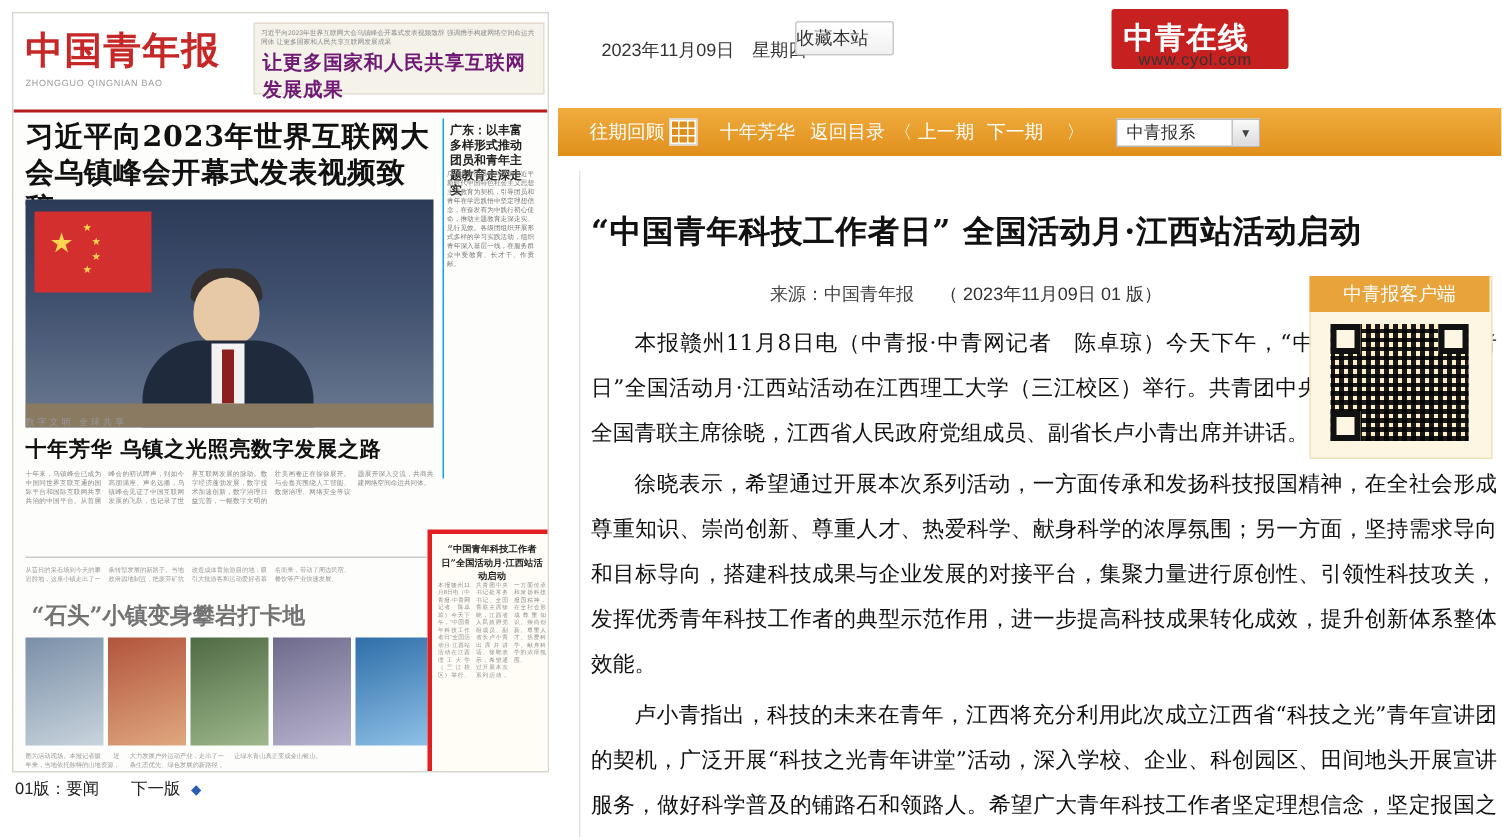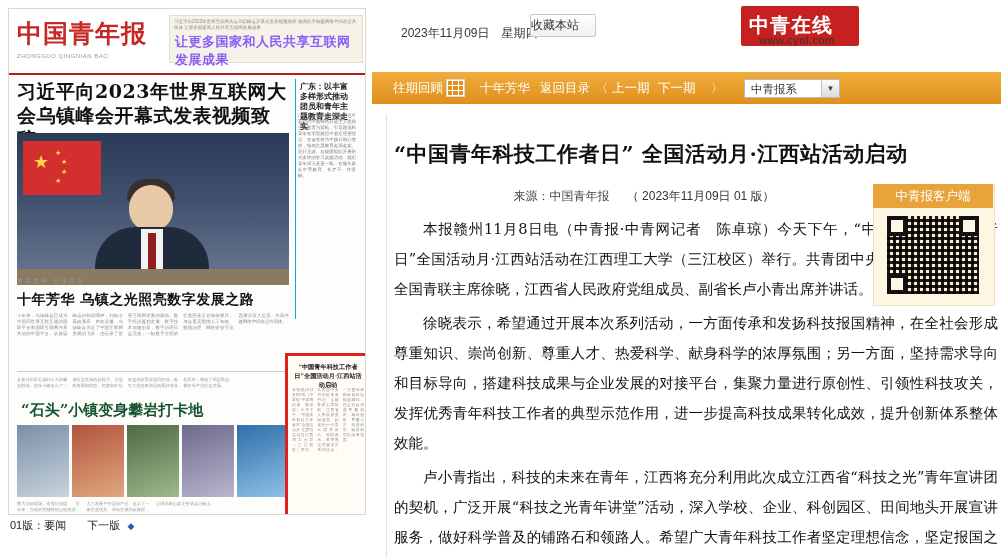"让更多国家和人民共享互联网发展成果" .masthead-banner .slogan { color: #8b5cf6 -> #701a75 }
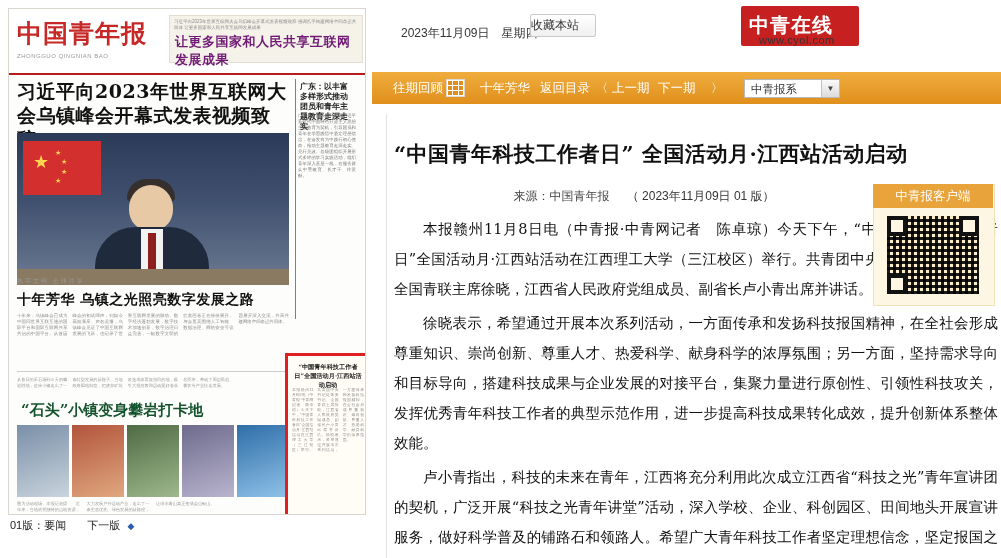"“石头”小镇变身攀岩打卡地" .second-head { color: #14532d -> #737373 }
